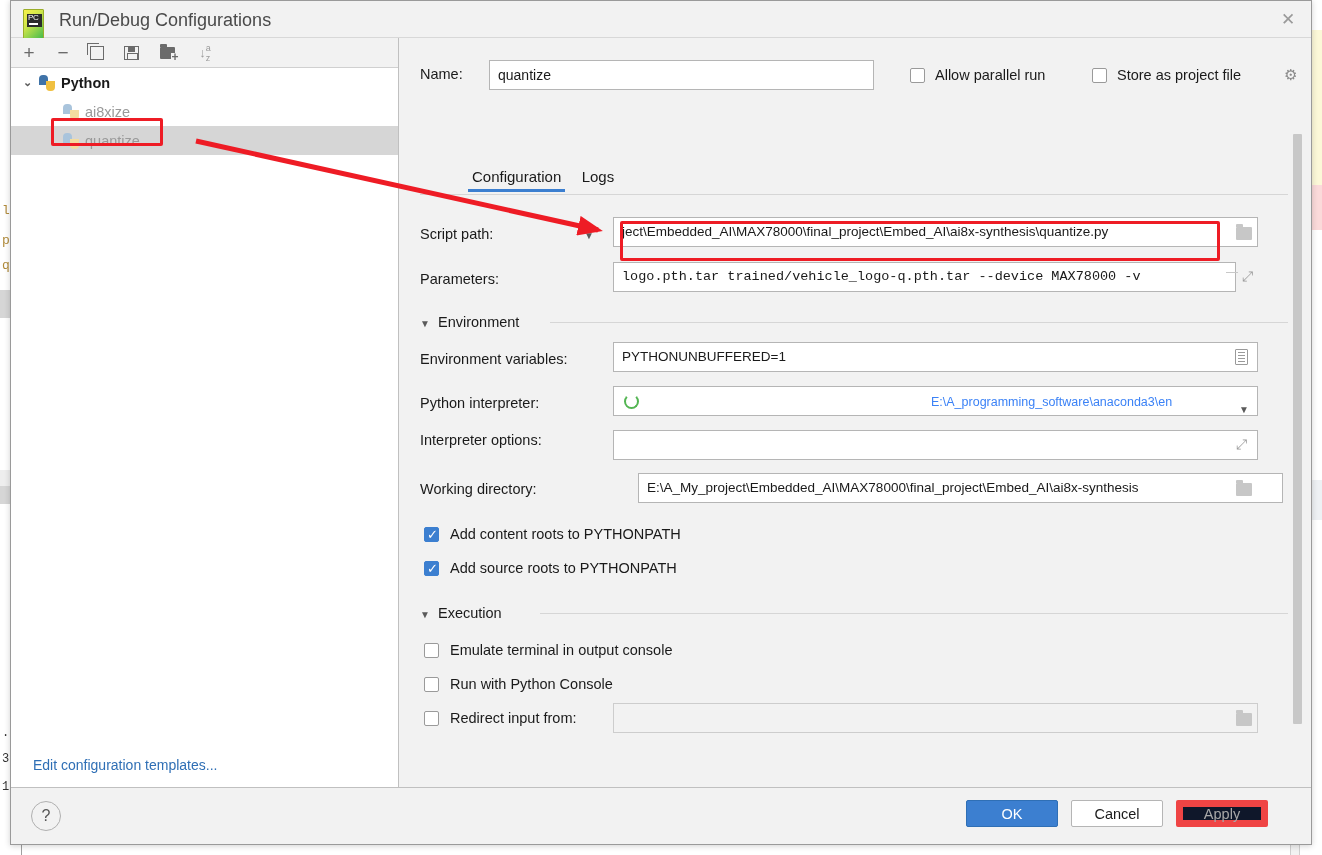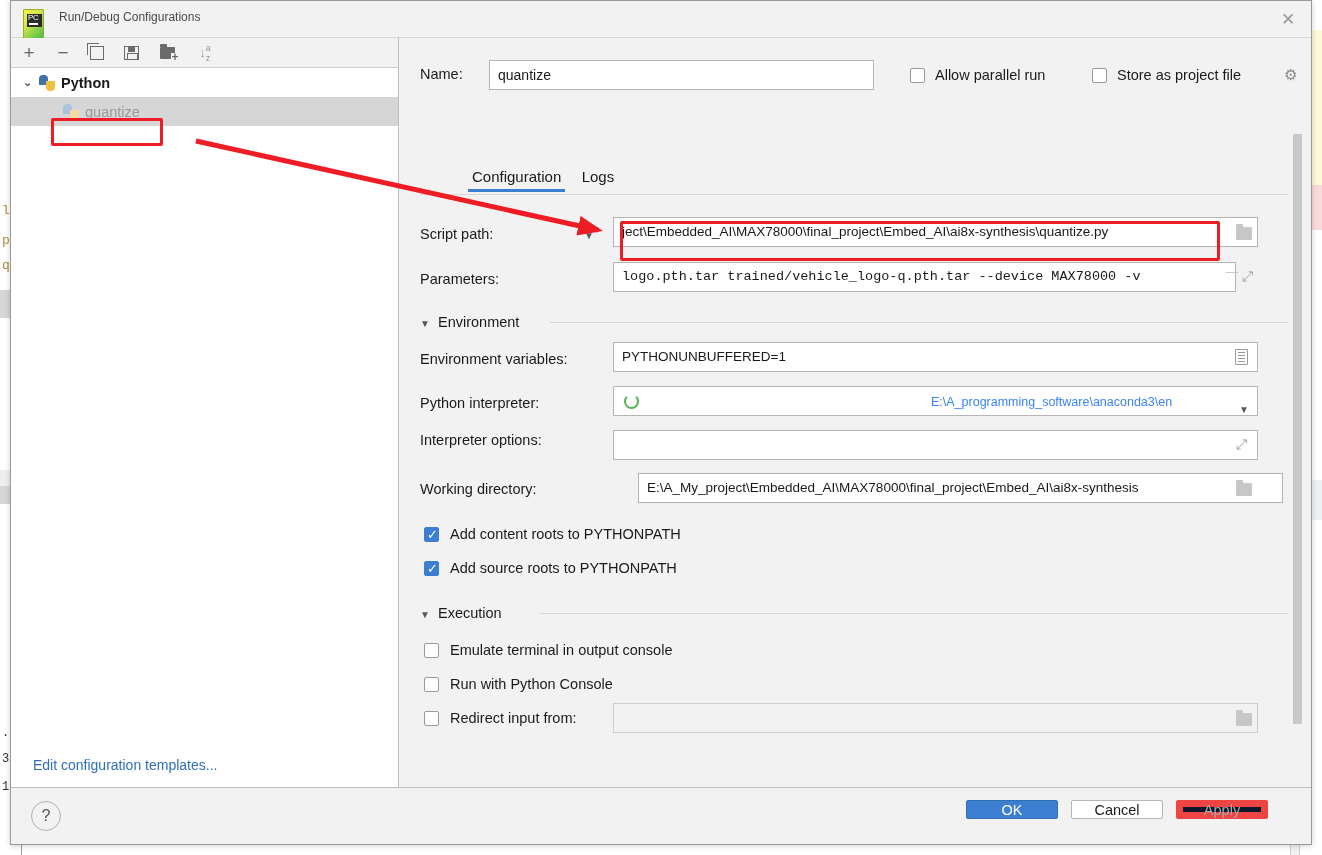"Run/Debug Configurations" .title-text { font-size: 12px -> 18px }
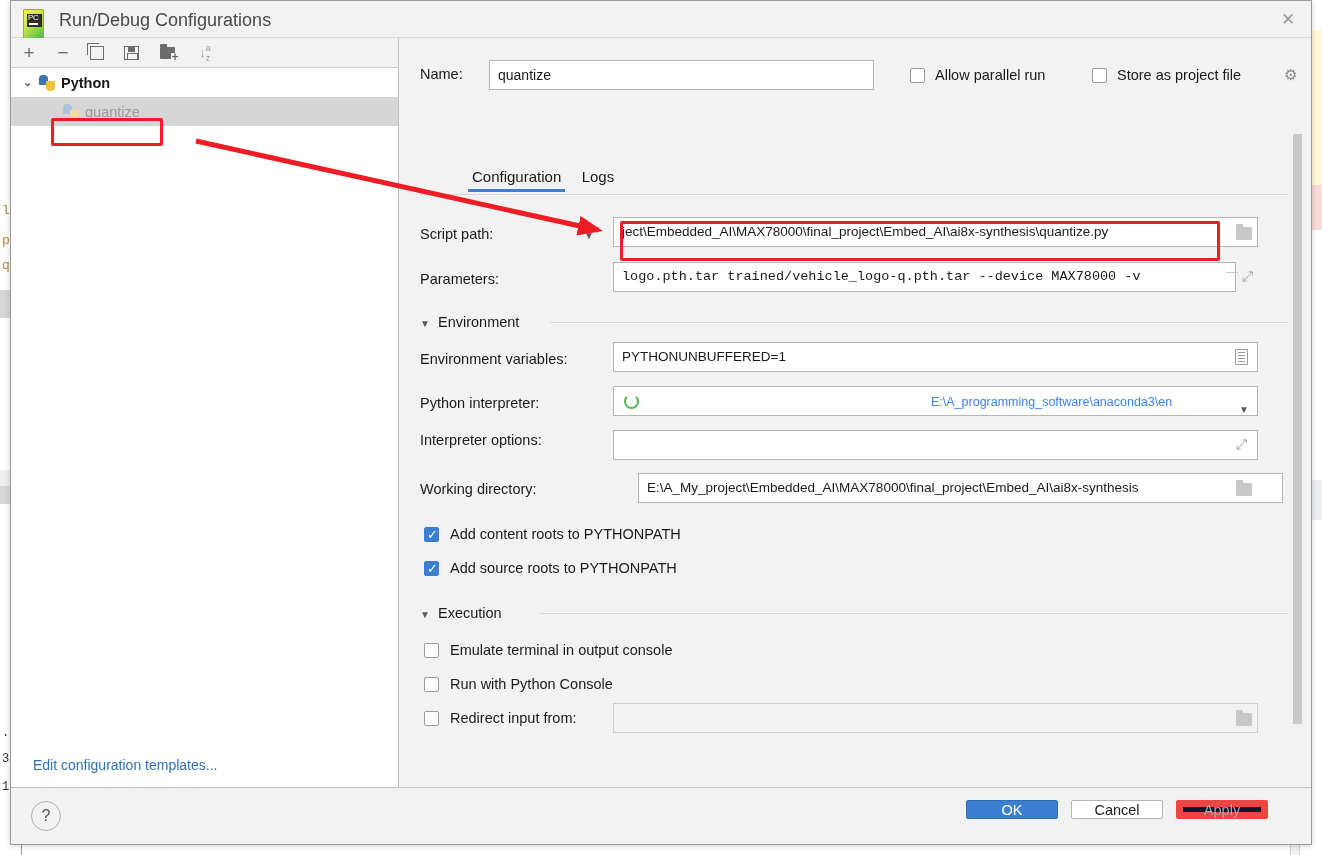"ai8xize" div.tree-row { html: none -> <div> <span></span> <span>ai8xize</span> </div> }
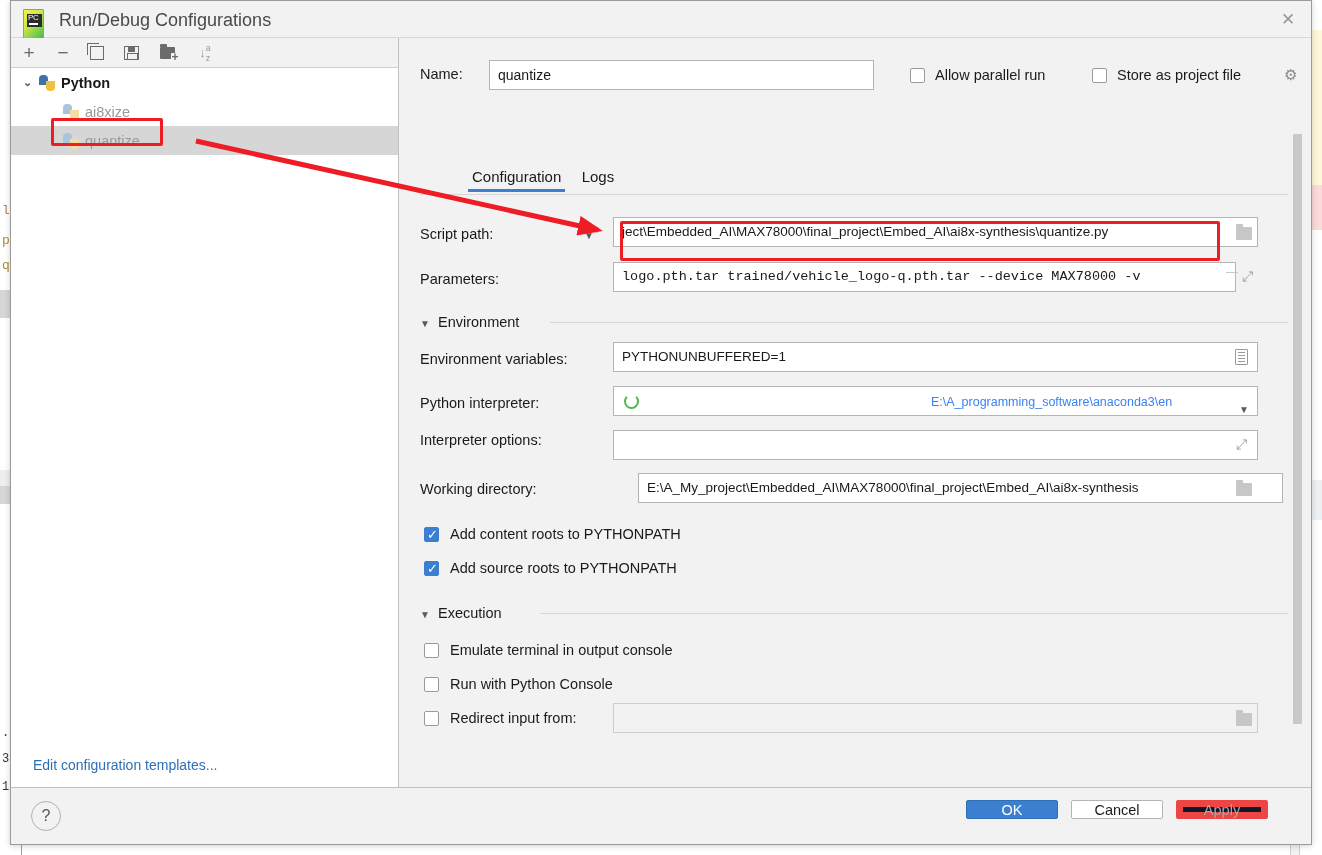"OK" .btn { height: 19px -> 27px }
